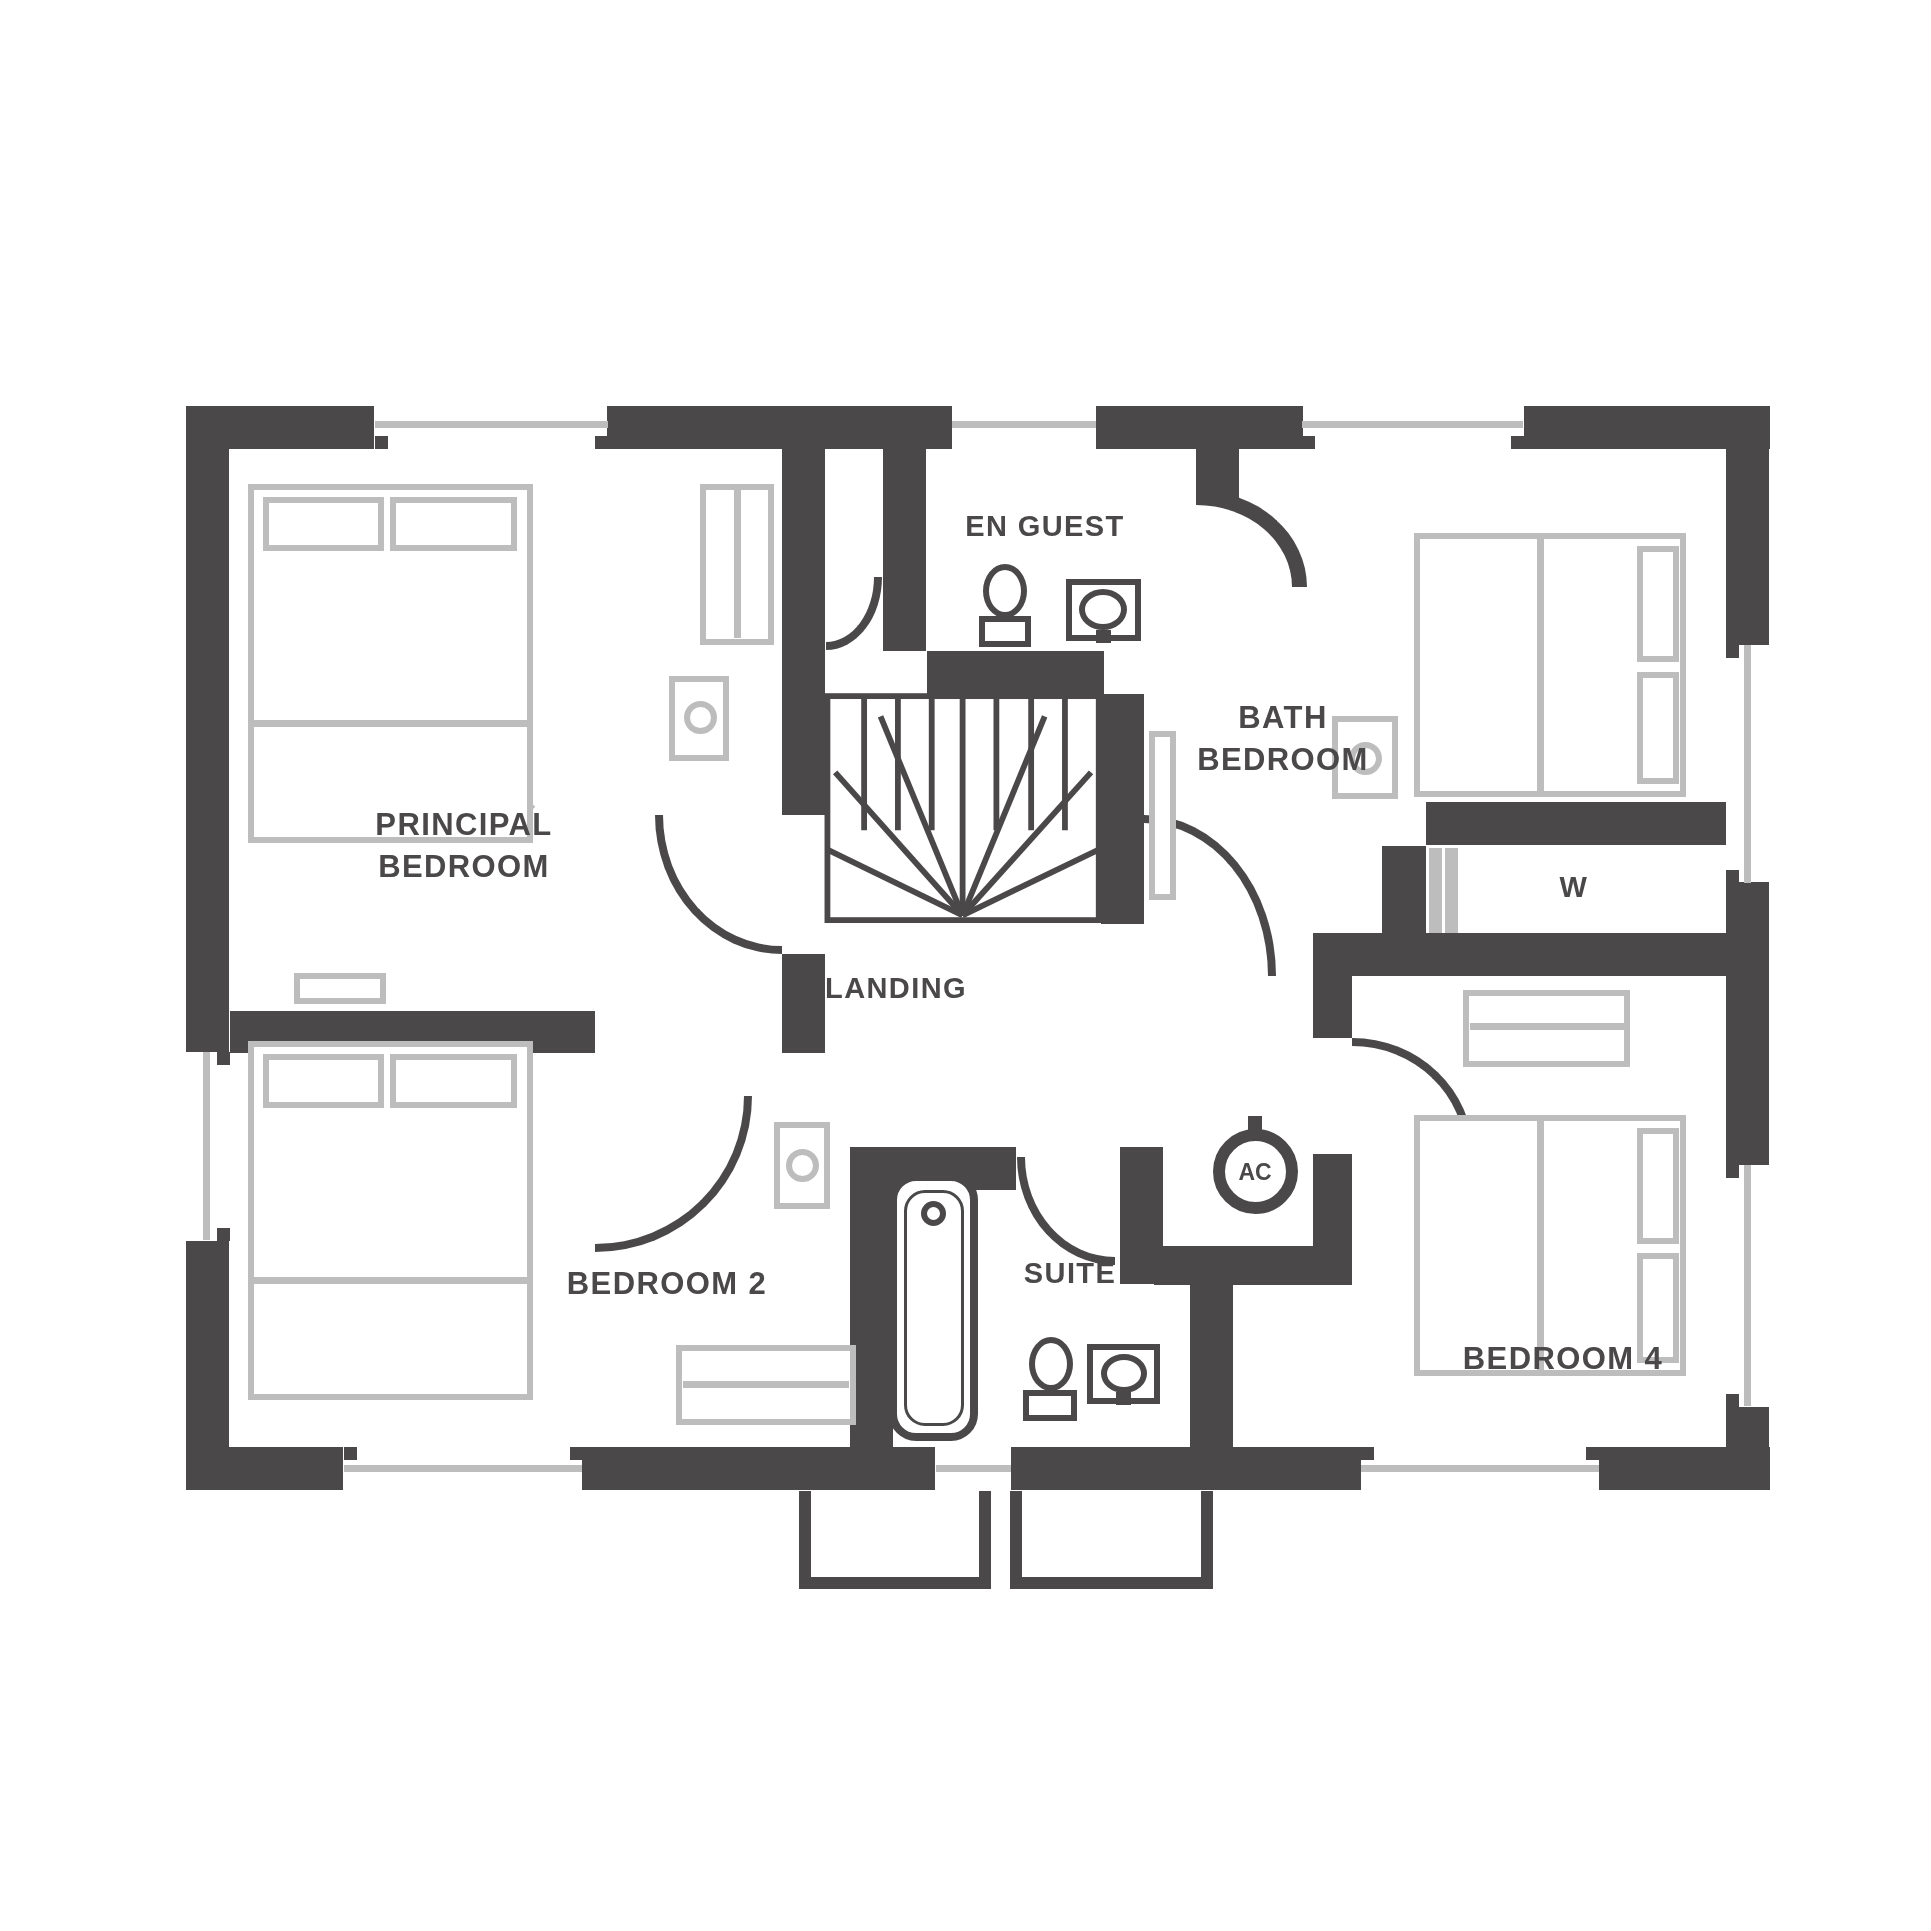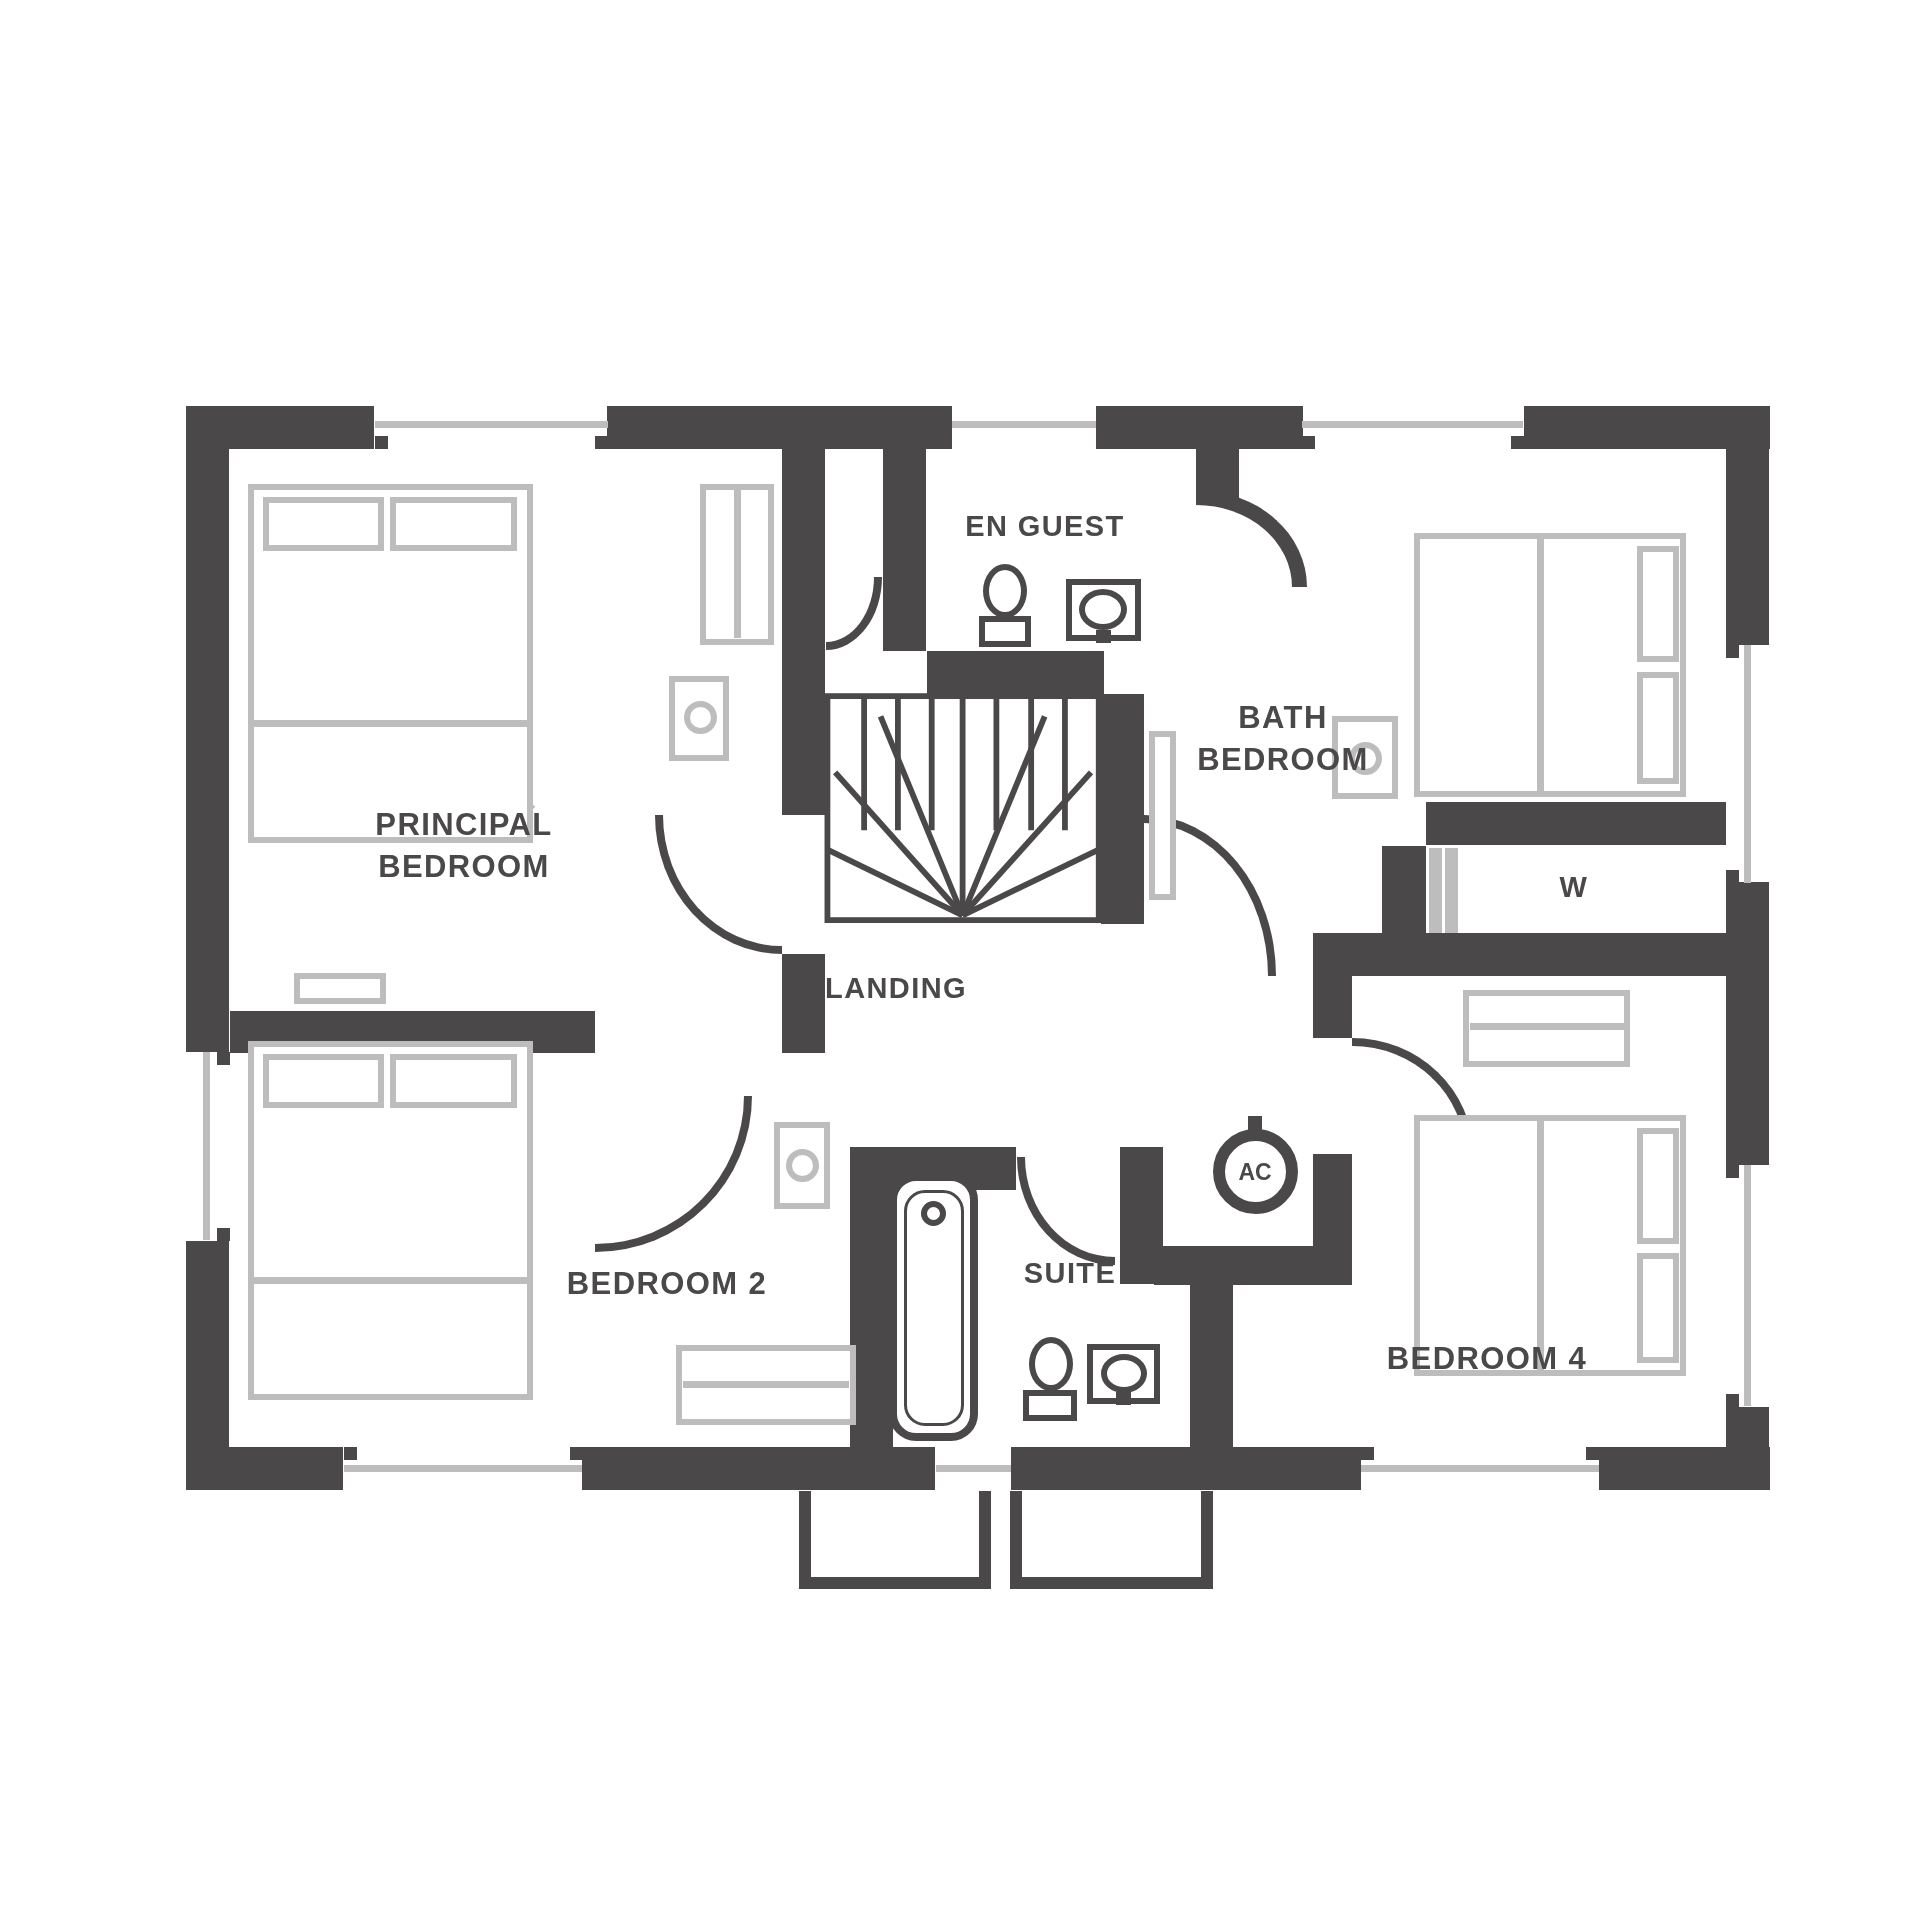"BEDROOM 4" div.label { left: 1487px -> 1563px }
